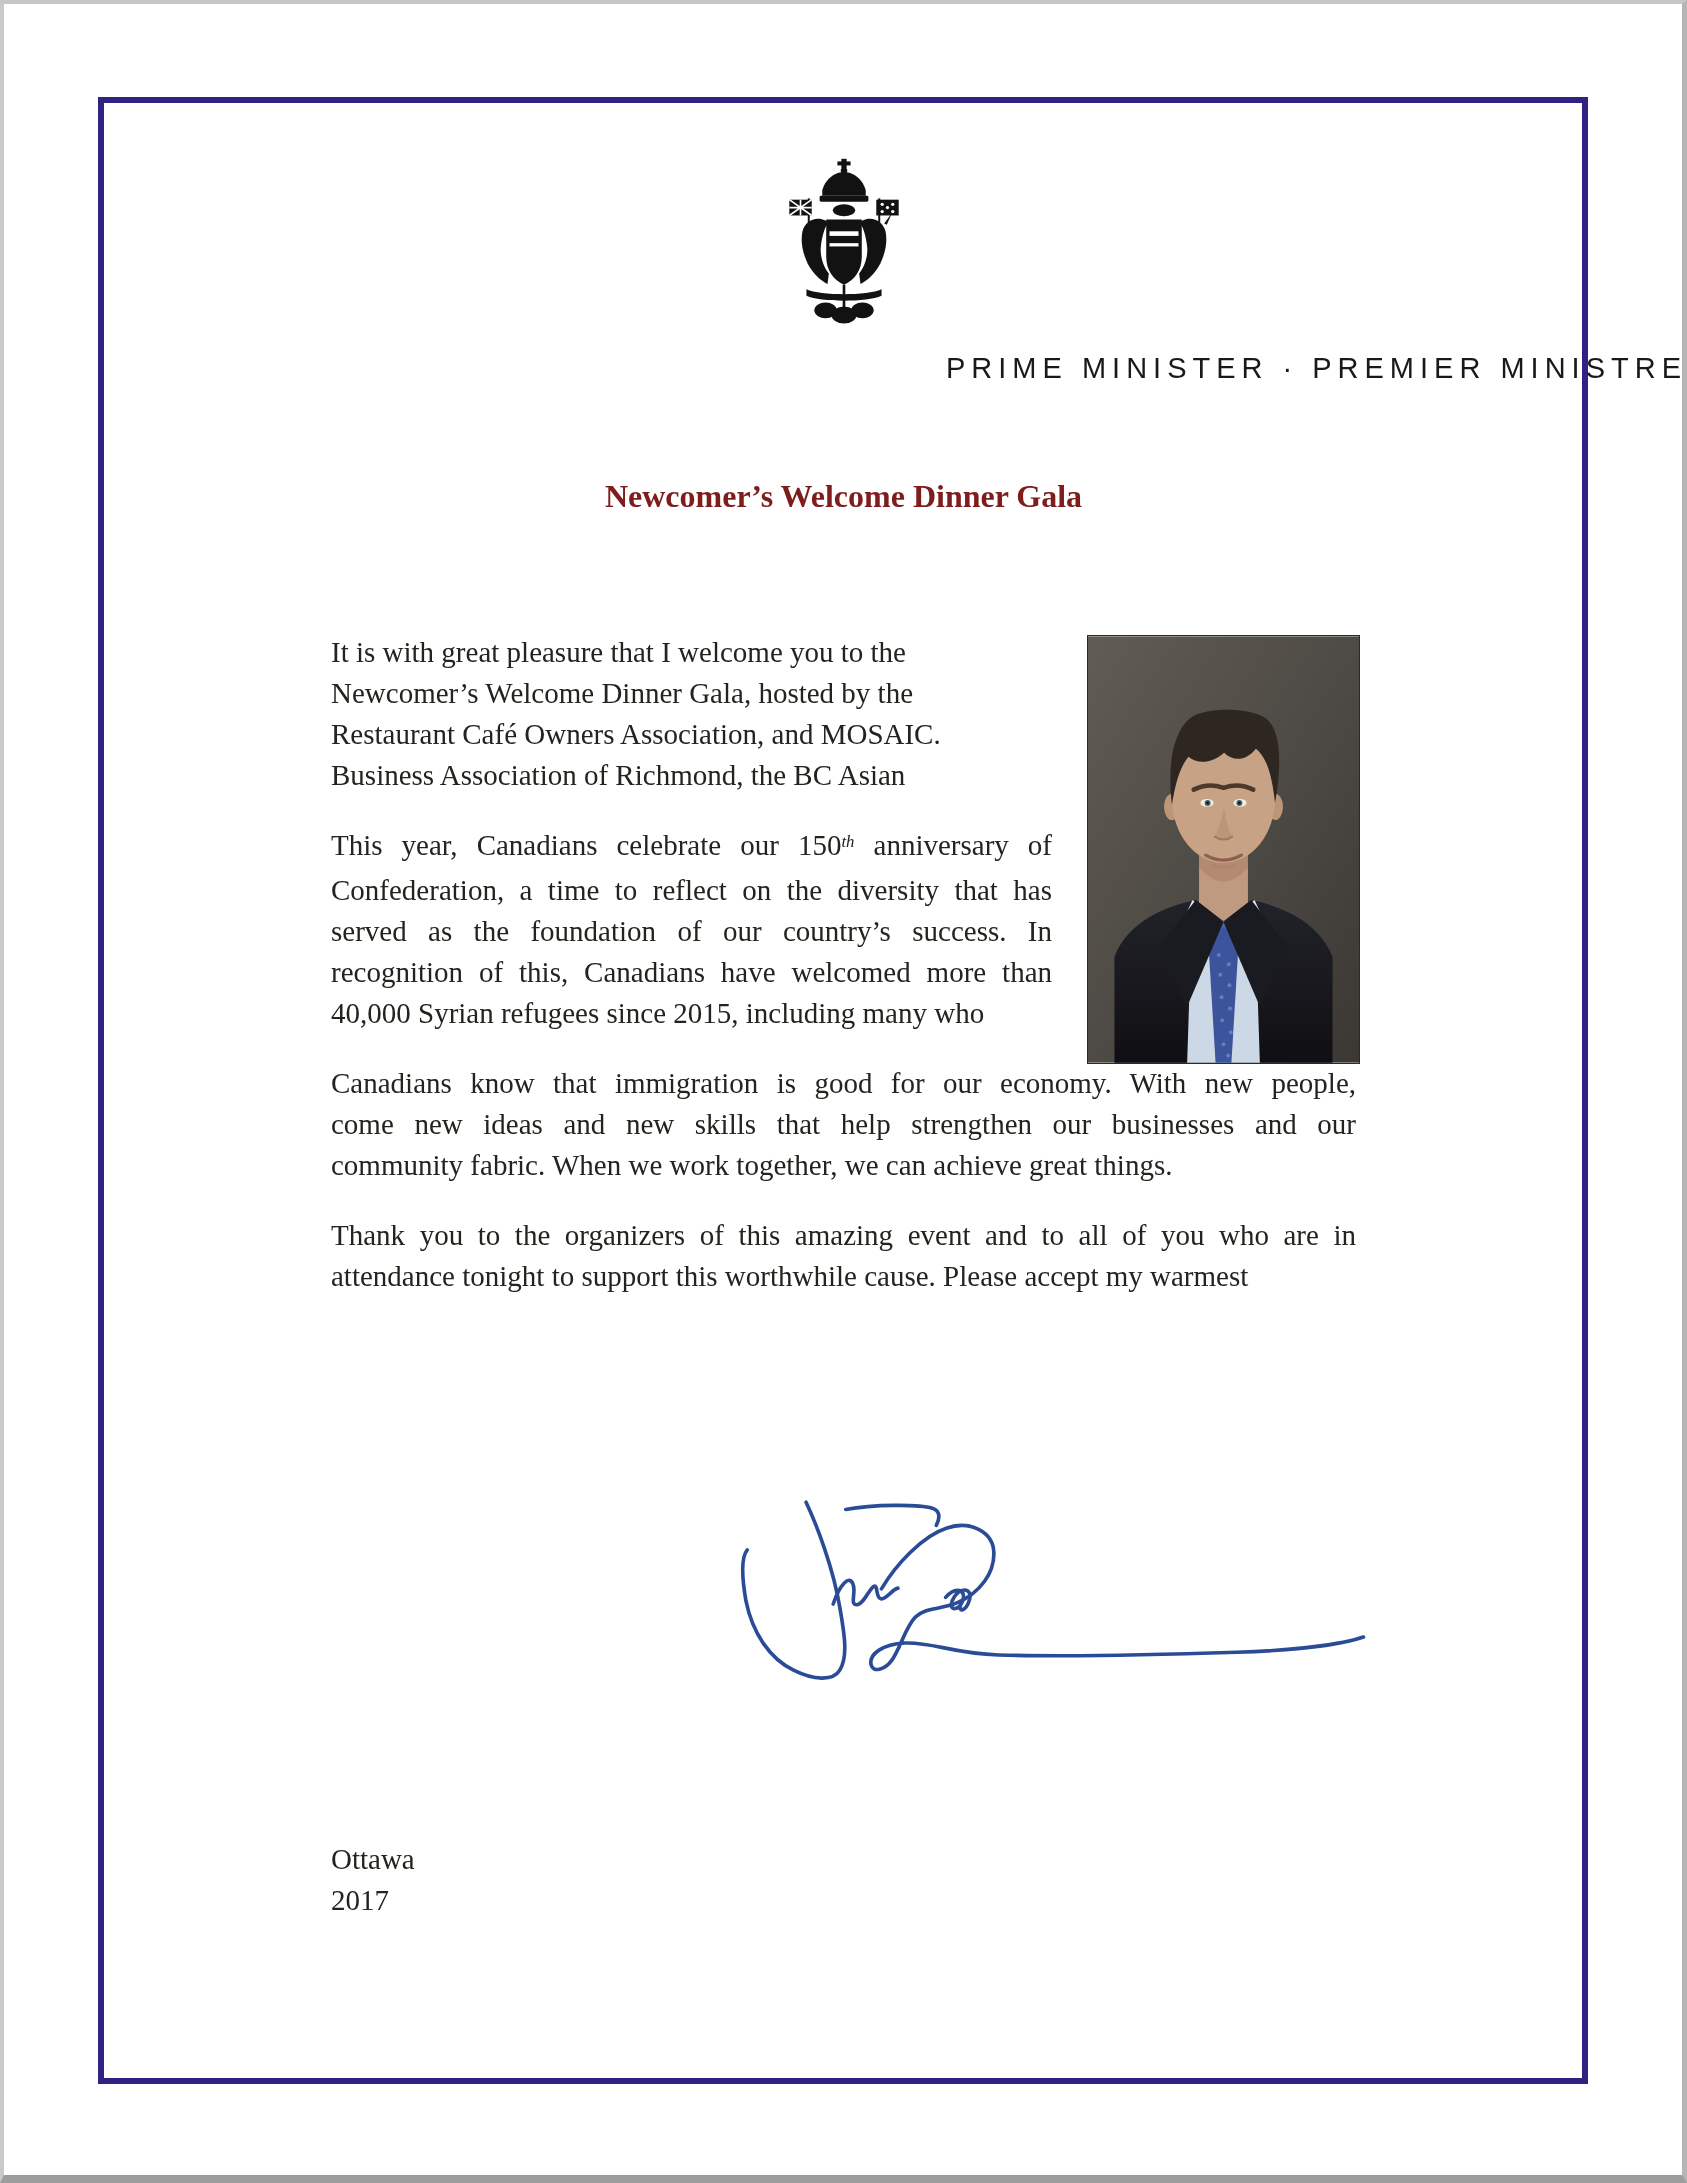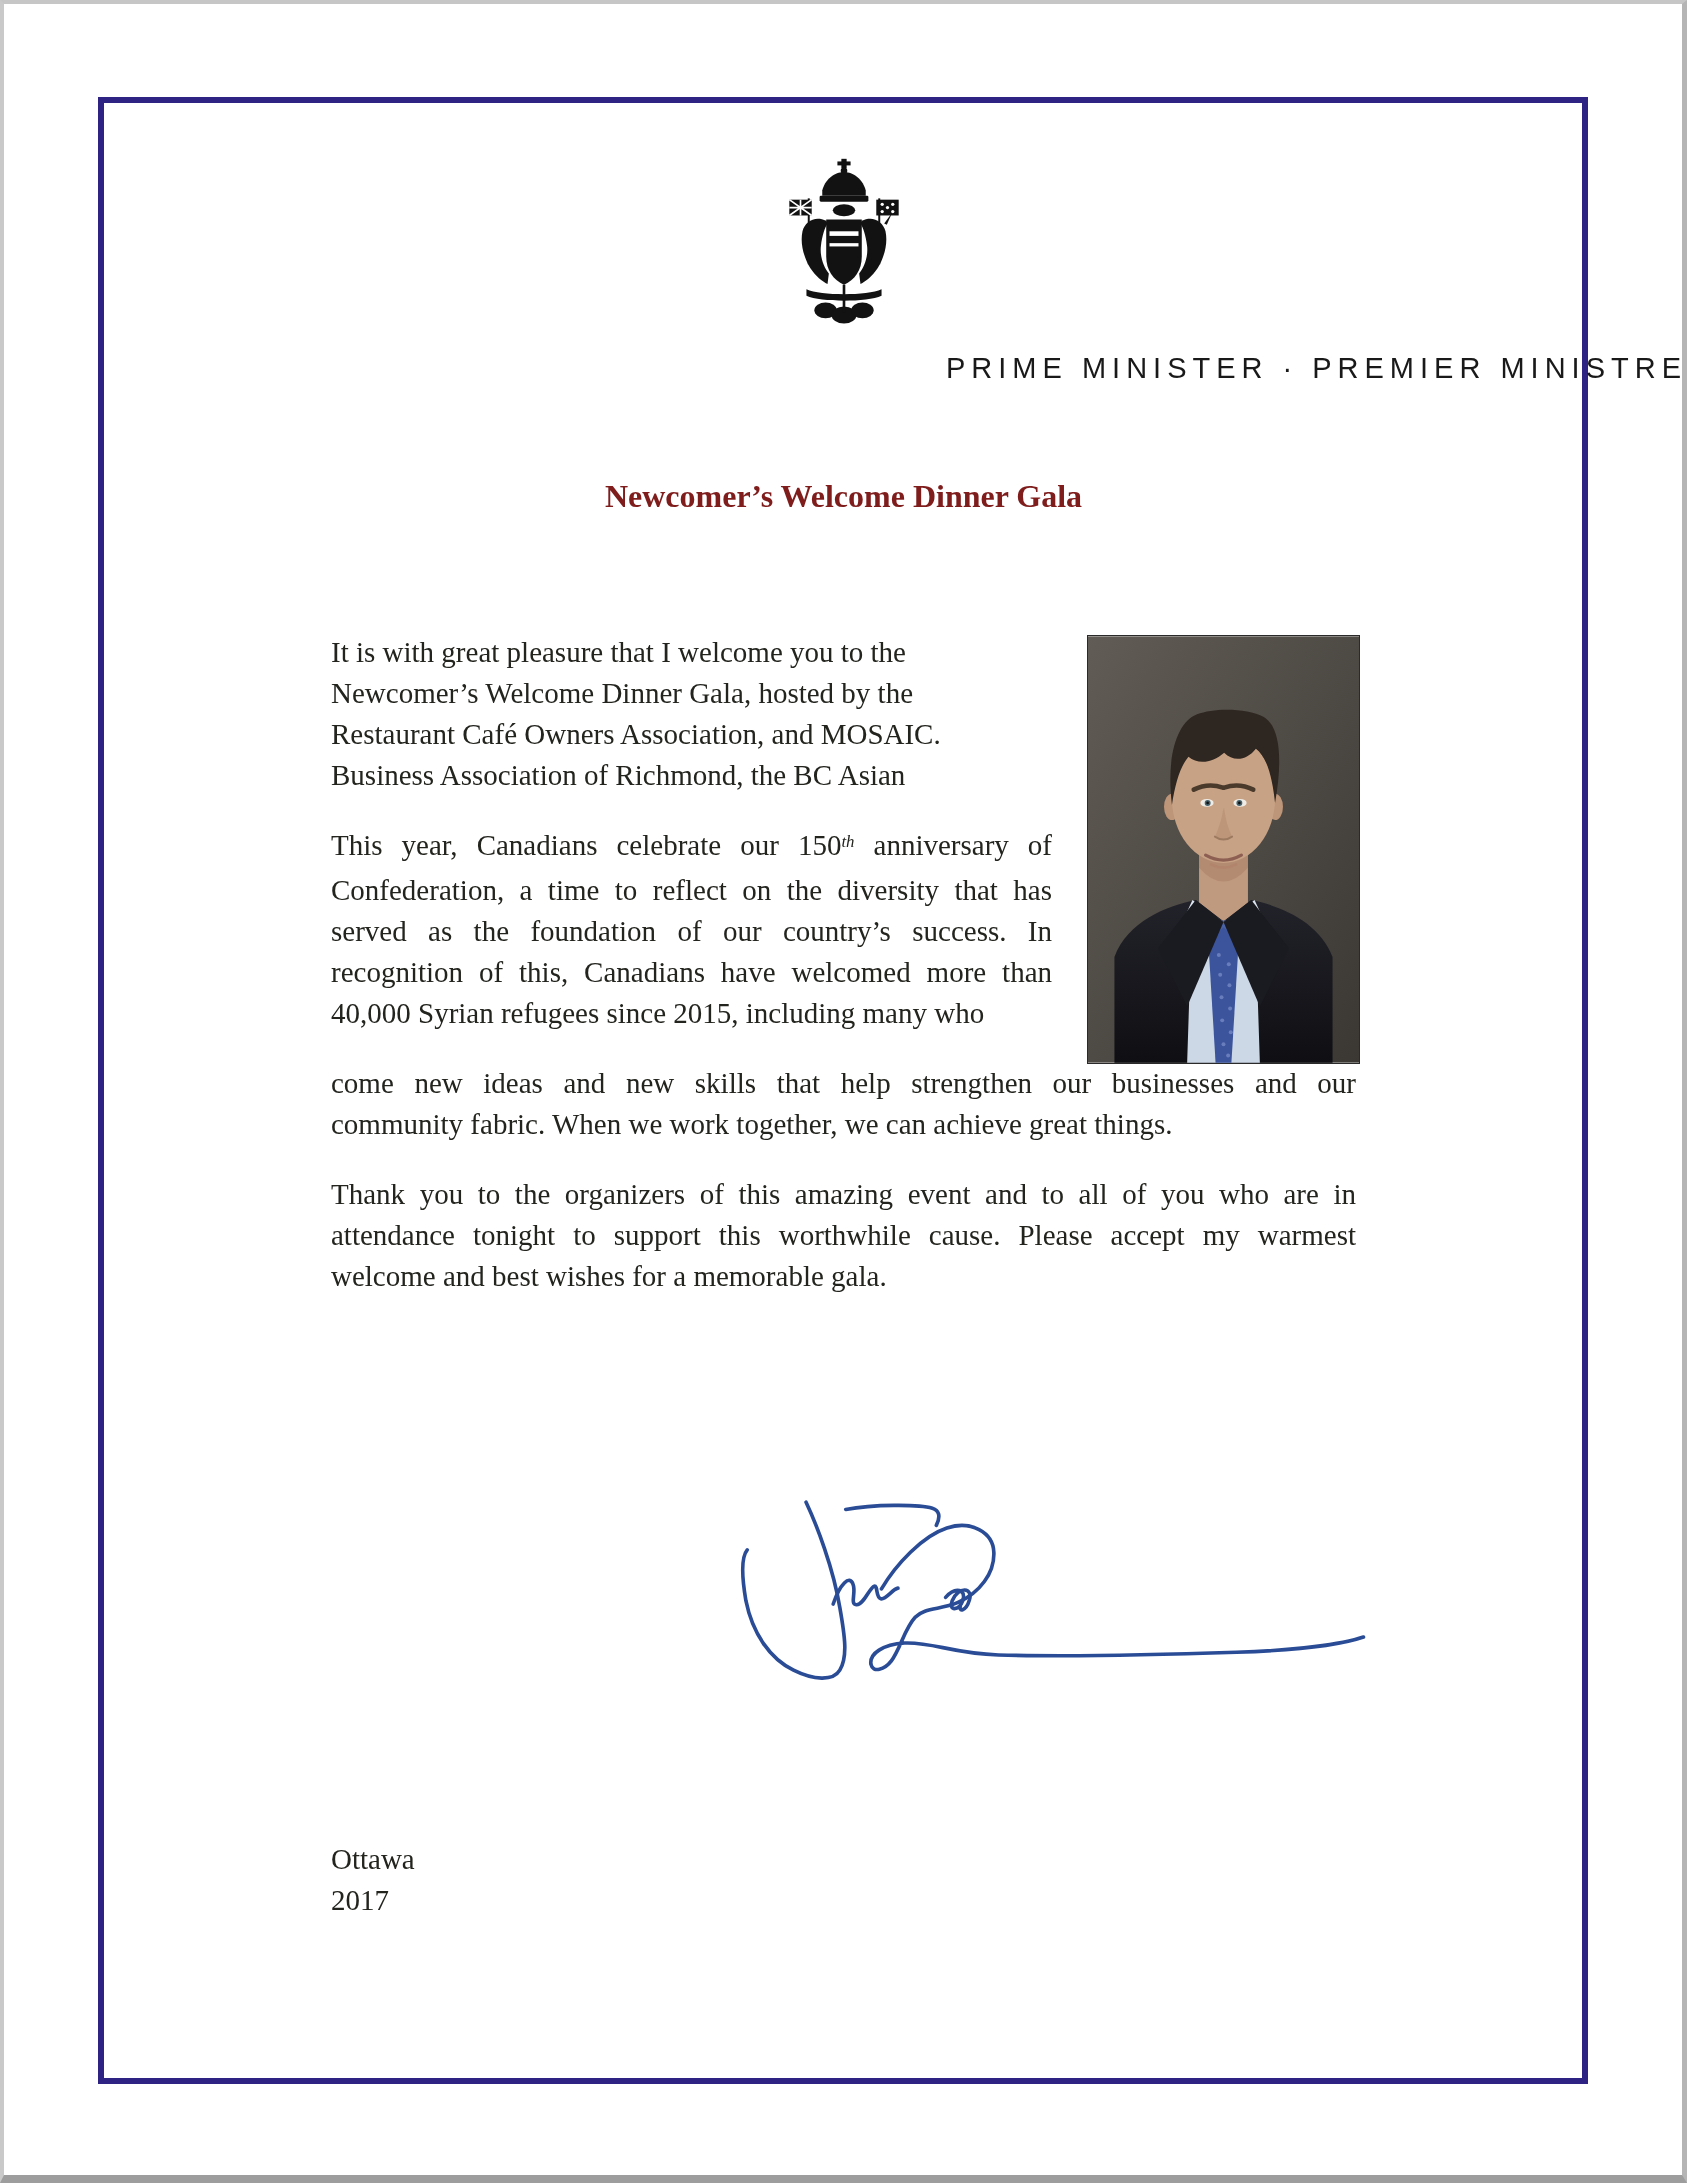"Canadians know that immigration is" div.line { html: none -> <div>Canadians know that immigration is good for our economy. With new people,</div> }
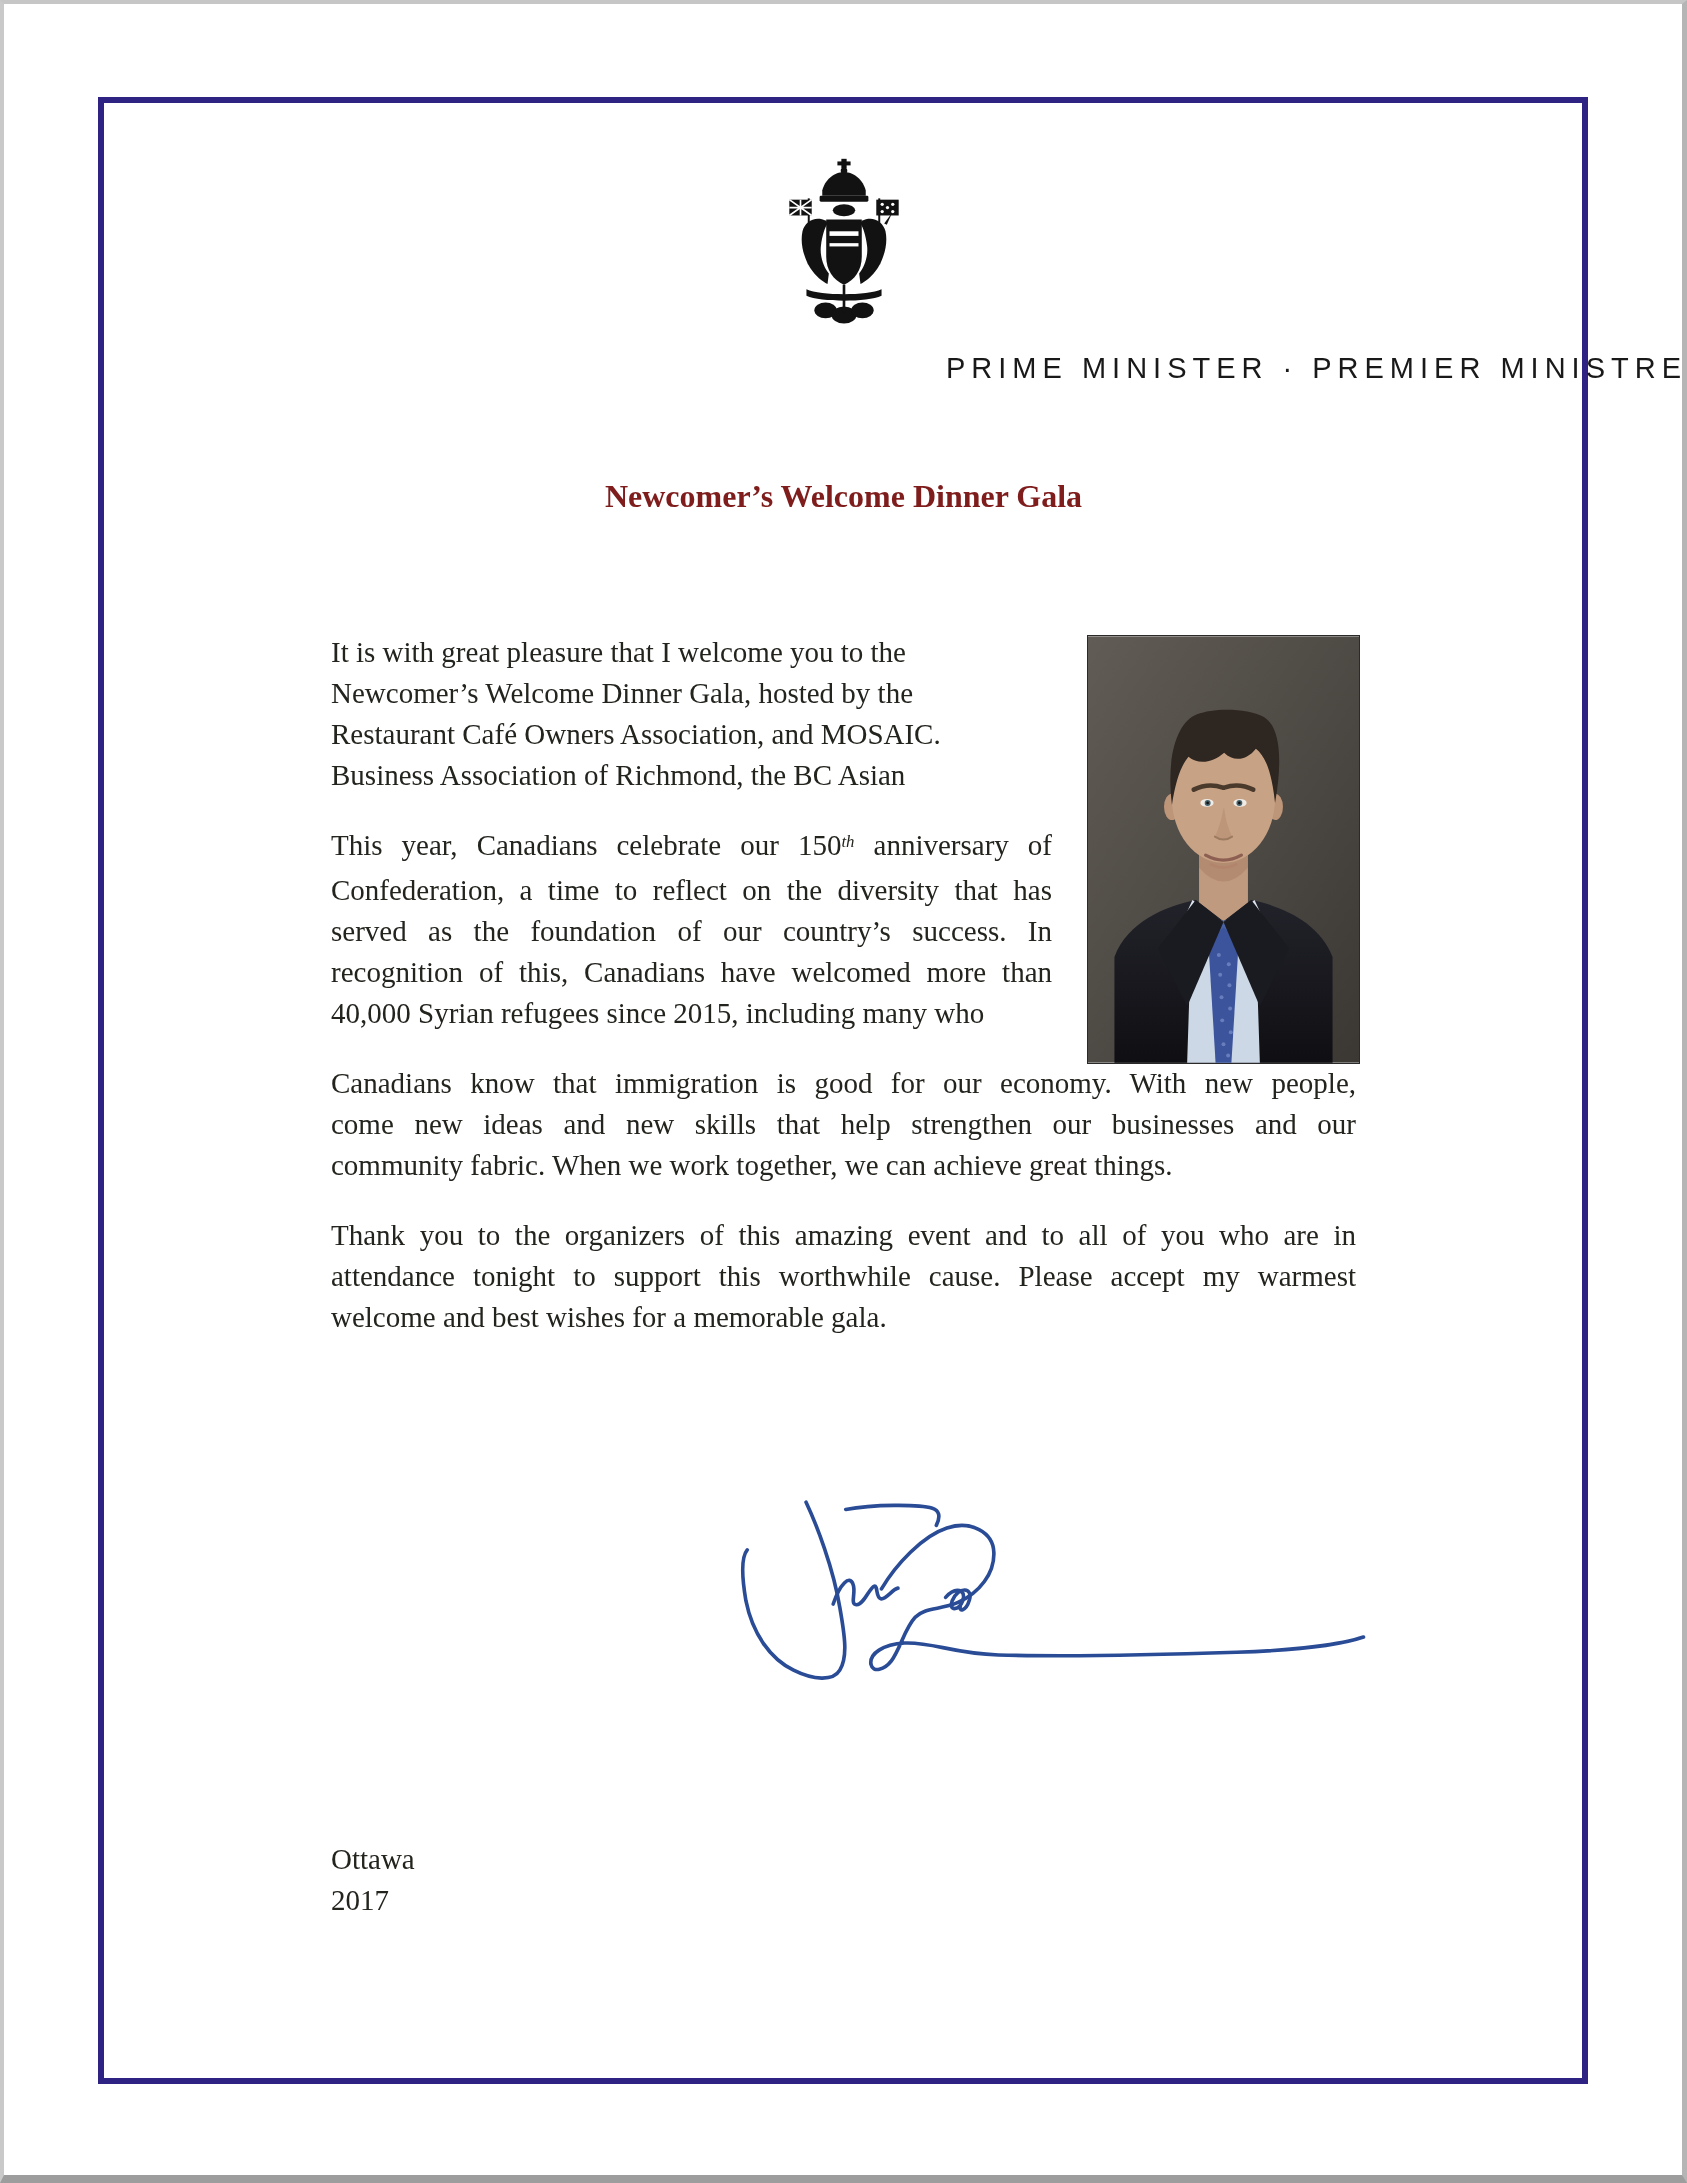"welcome and best wishes for" div.line { html: <div>welcome and best wishes for a memorable gala.</div> -> none }
